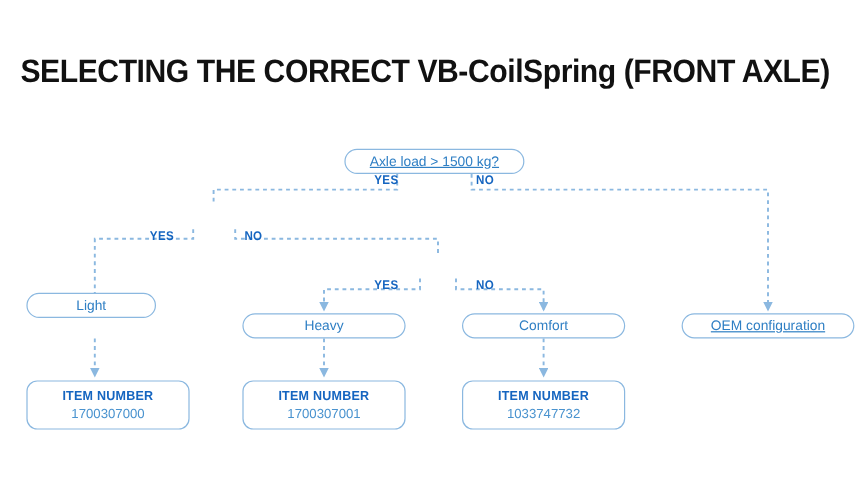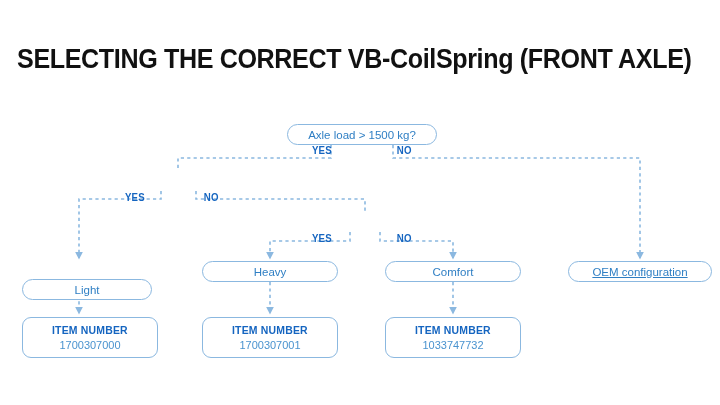"Axle load > 1500 kg?" .decision { text-decoration: none -> underline }
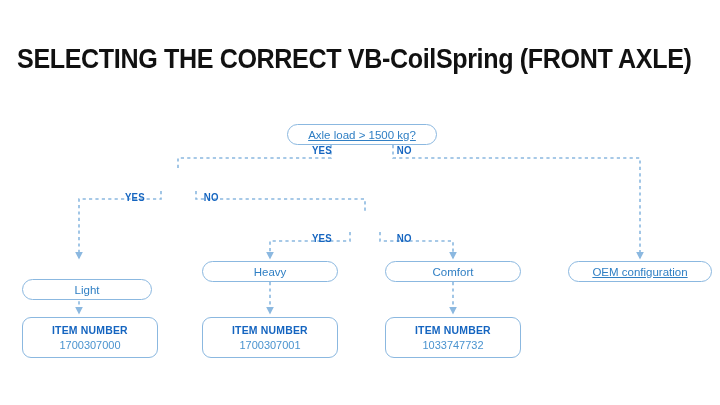"Light" div.node { top: 279px -> 244px; width: 130px -> 108px }
